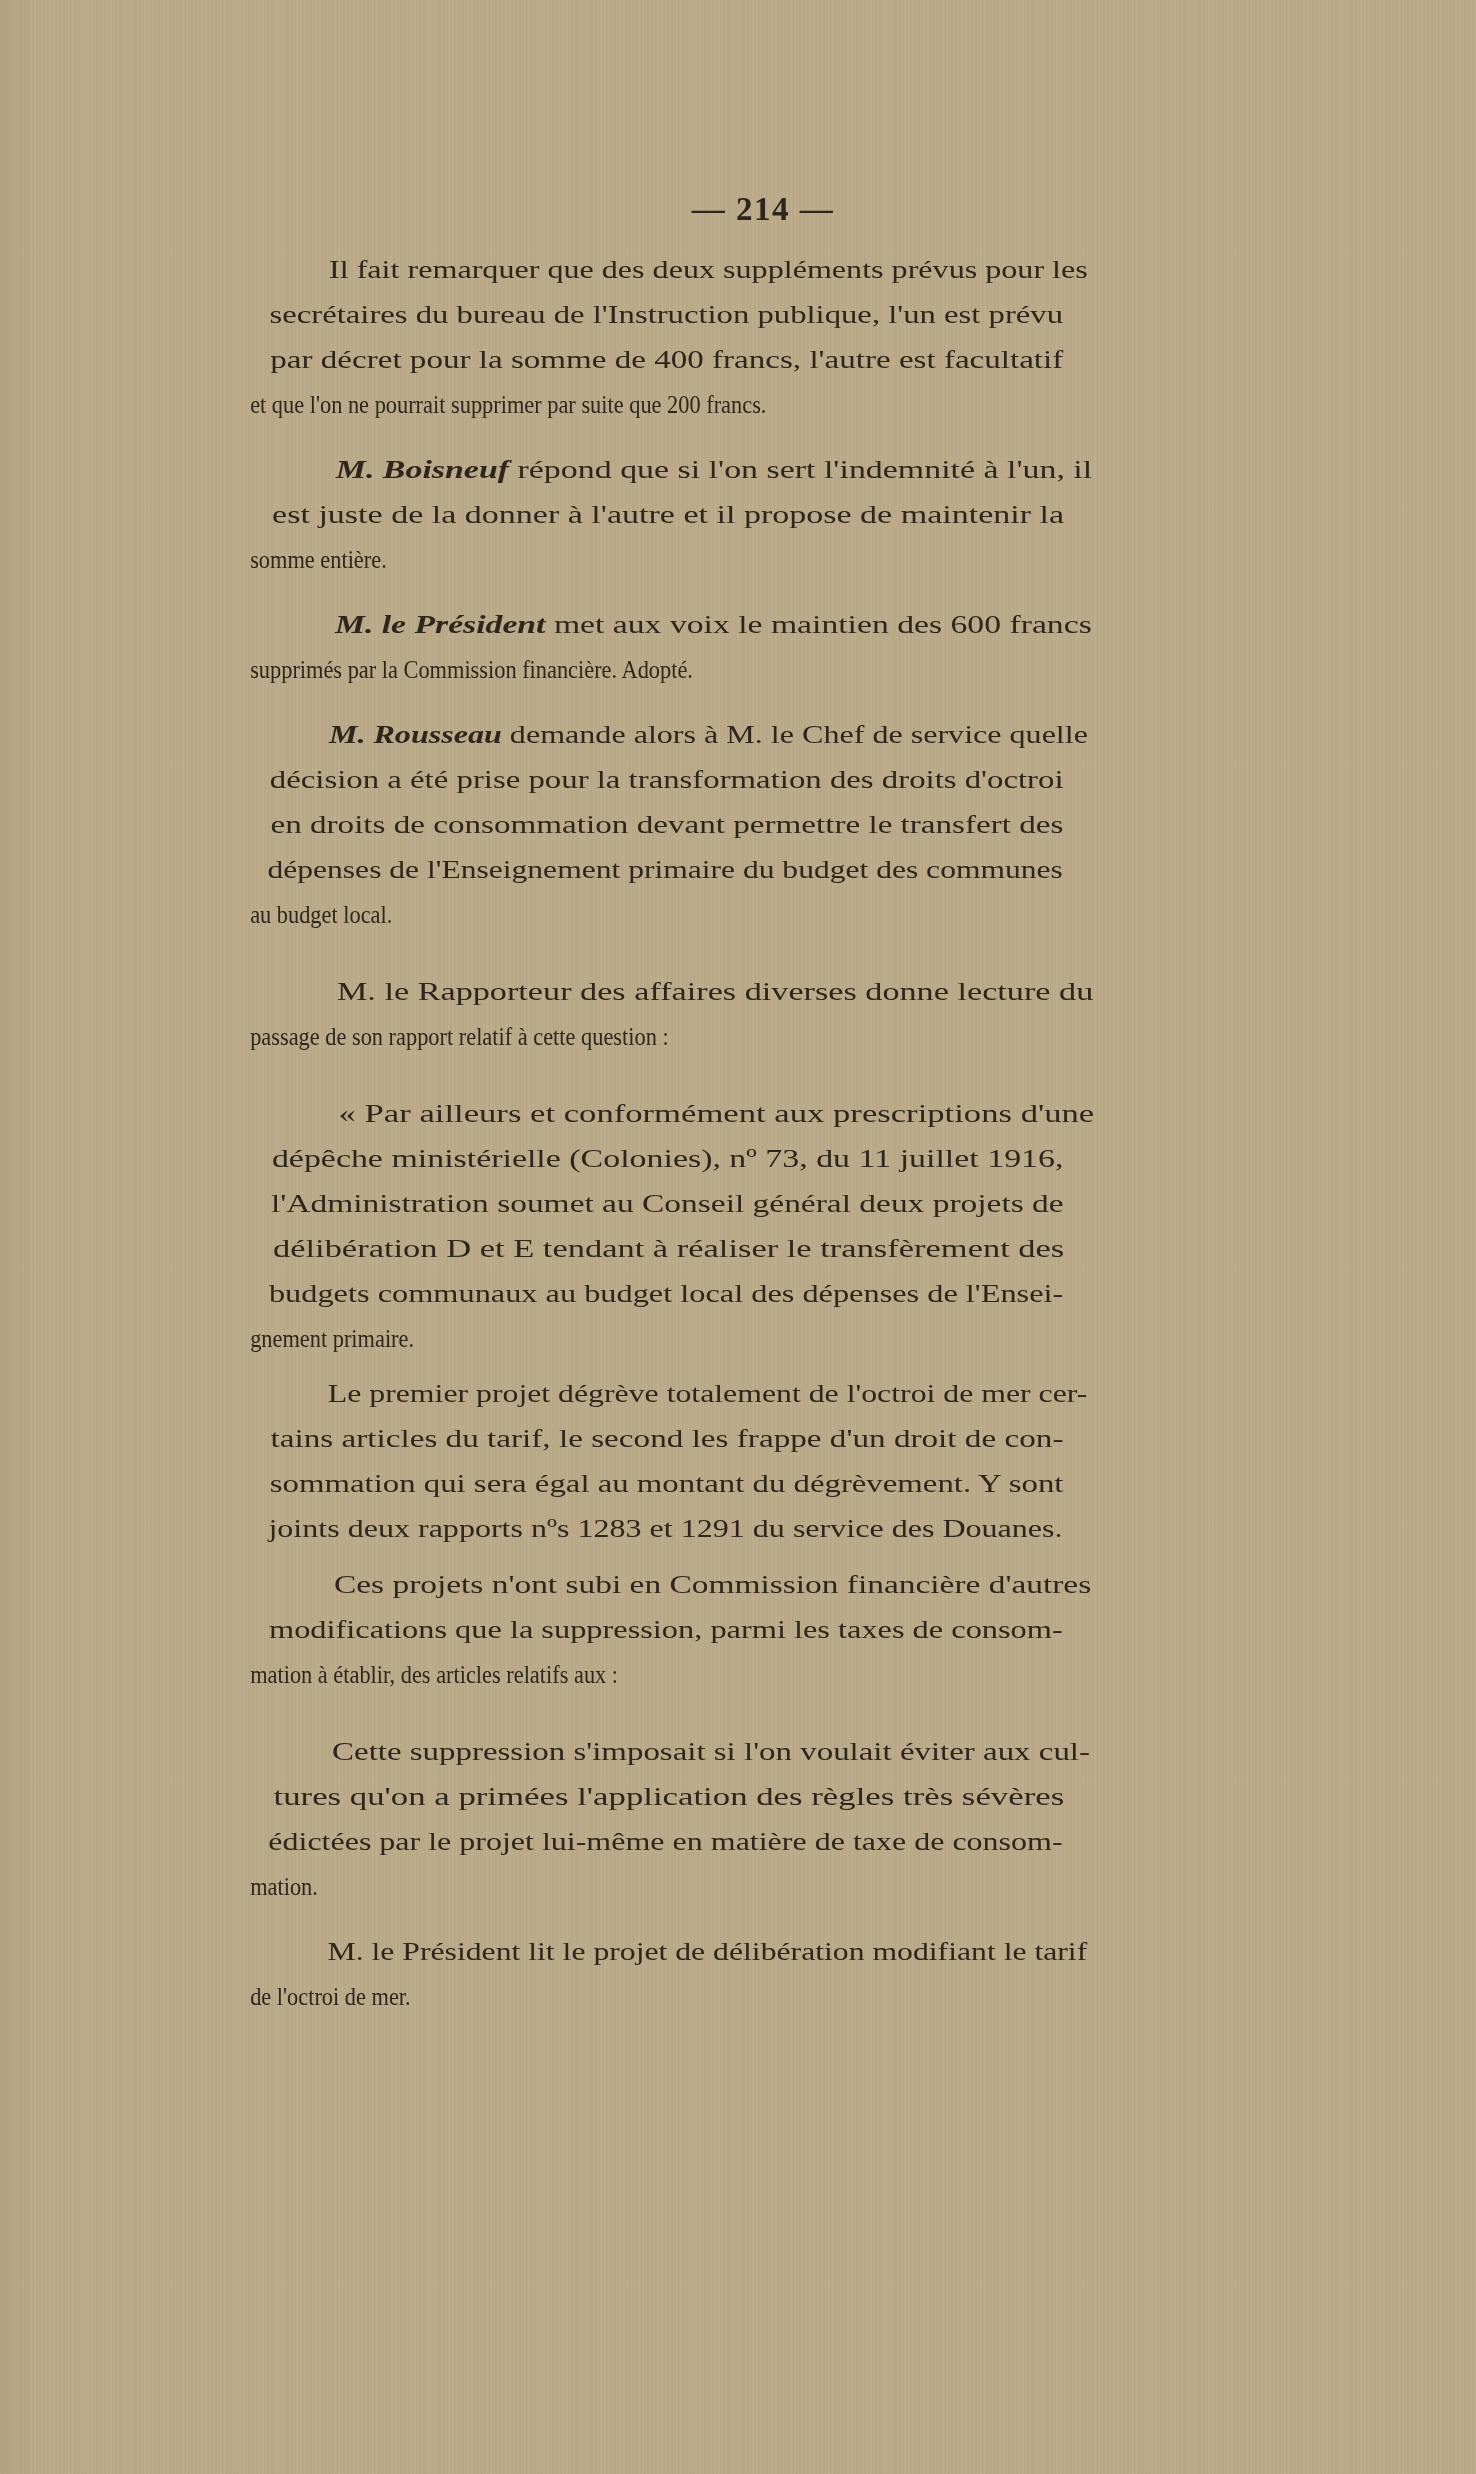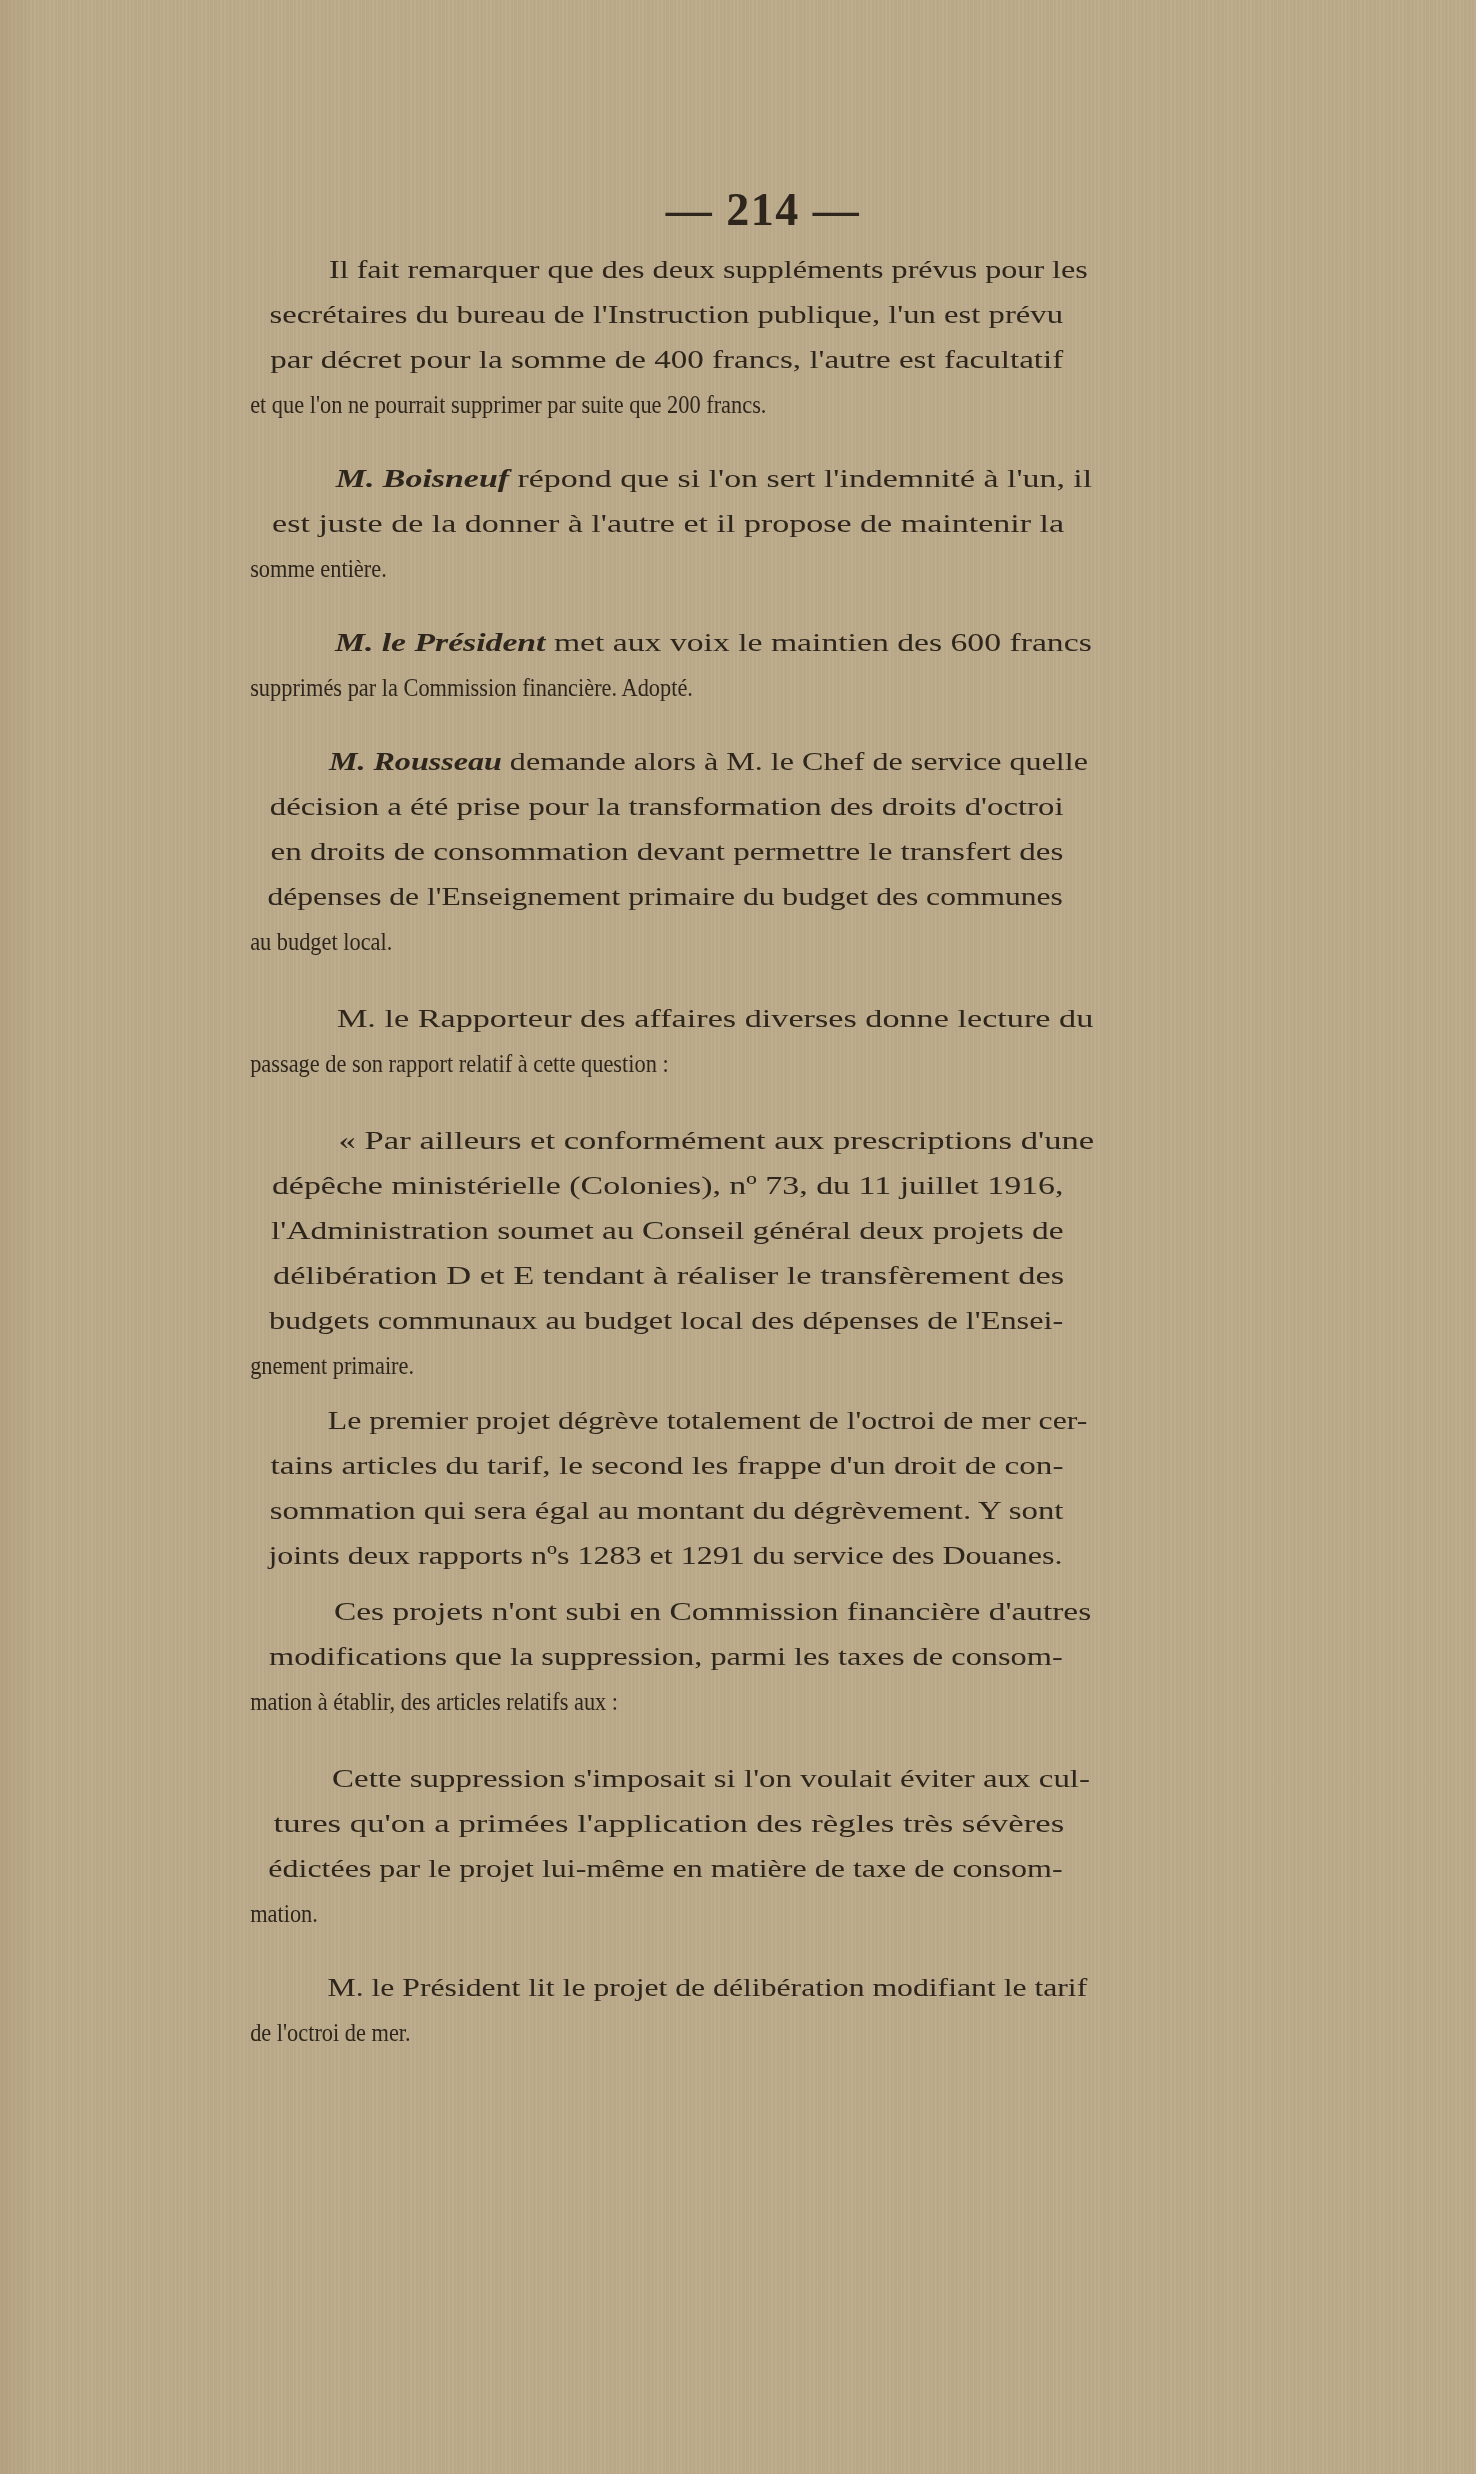"— 214 —" .page-number { font-size: 46px -> 33px }
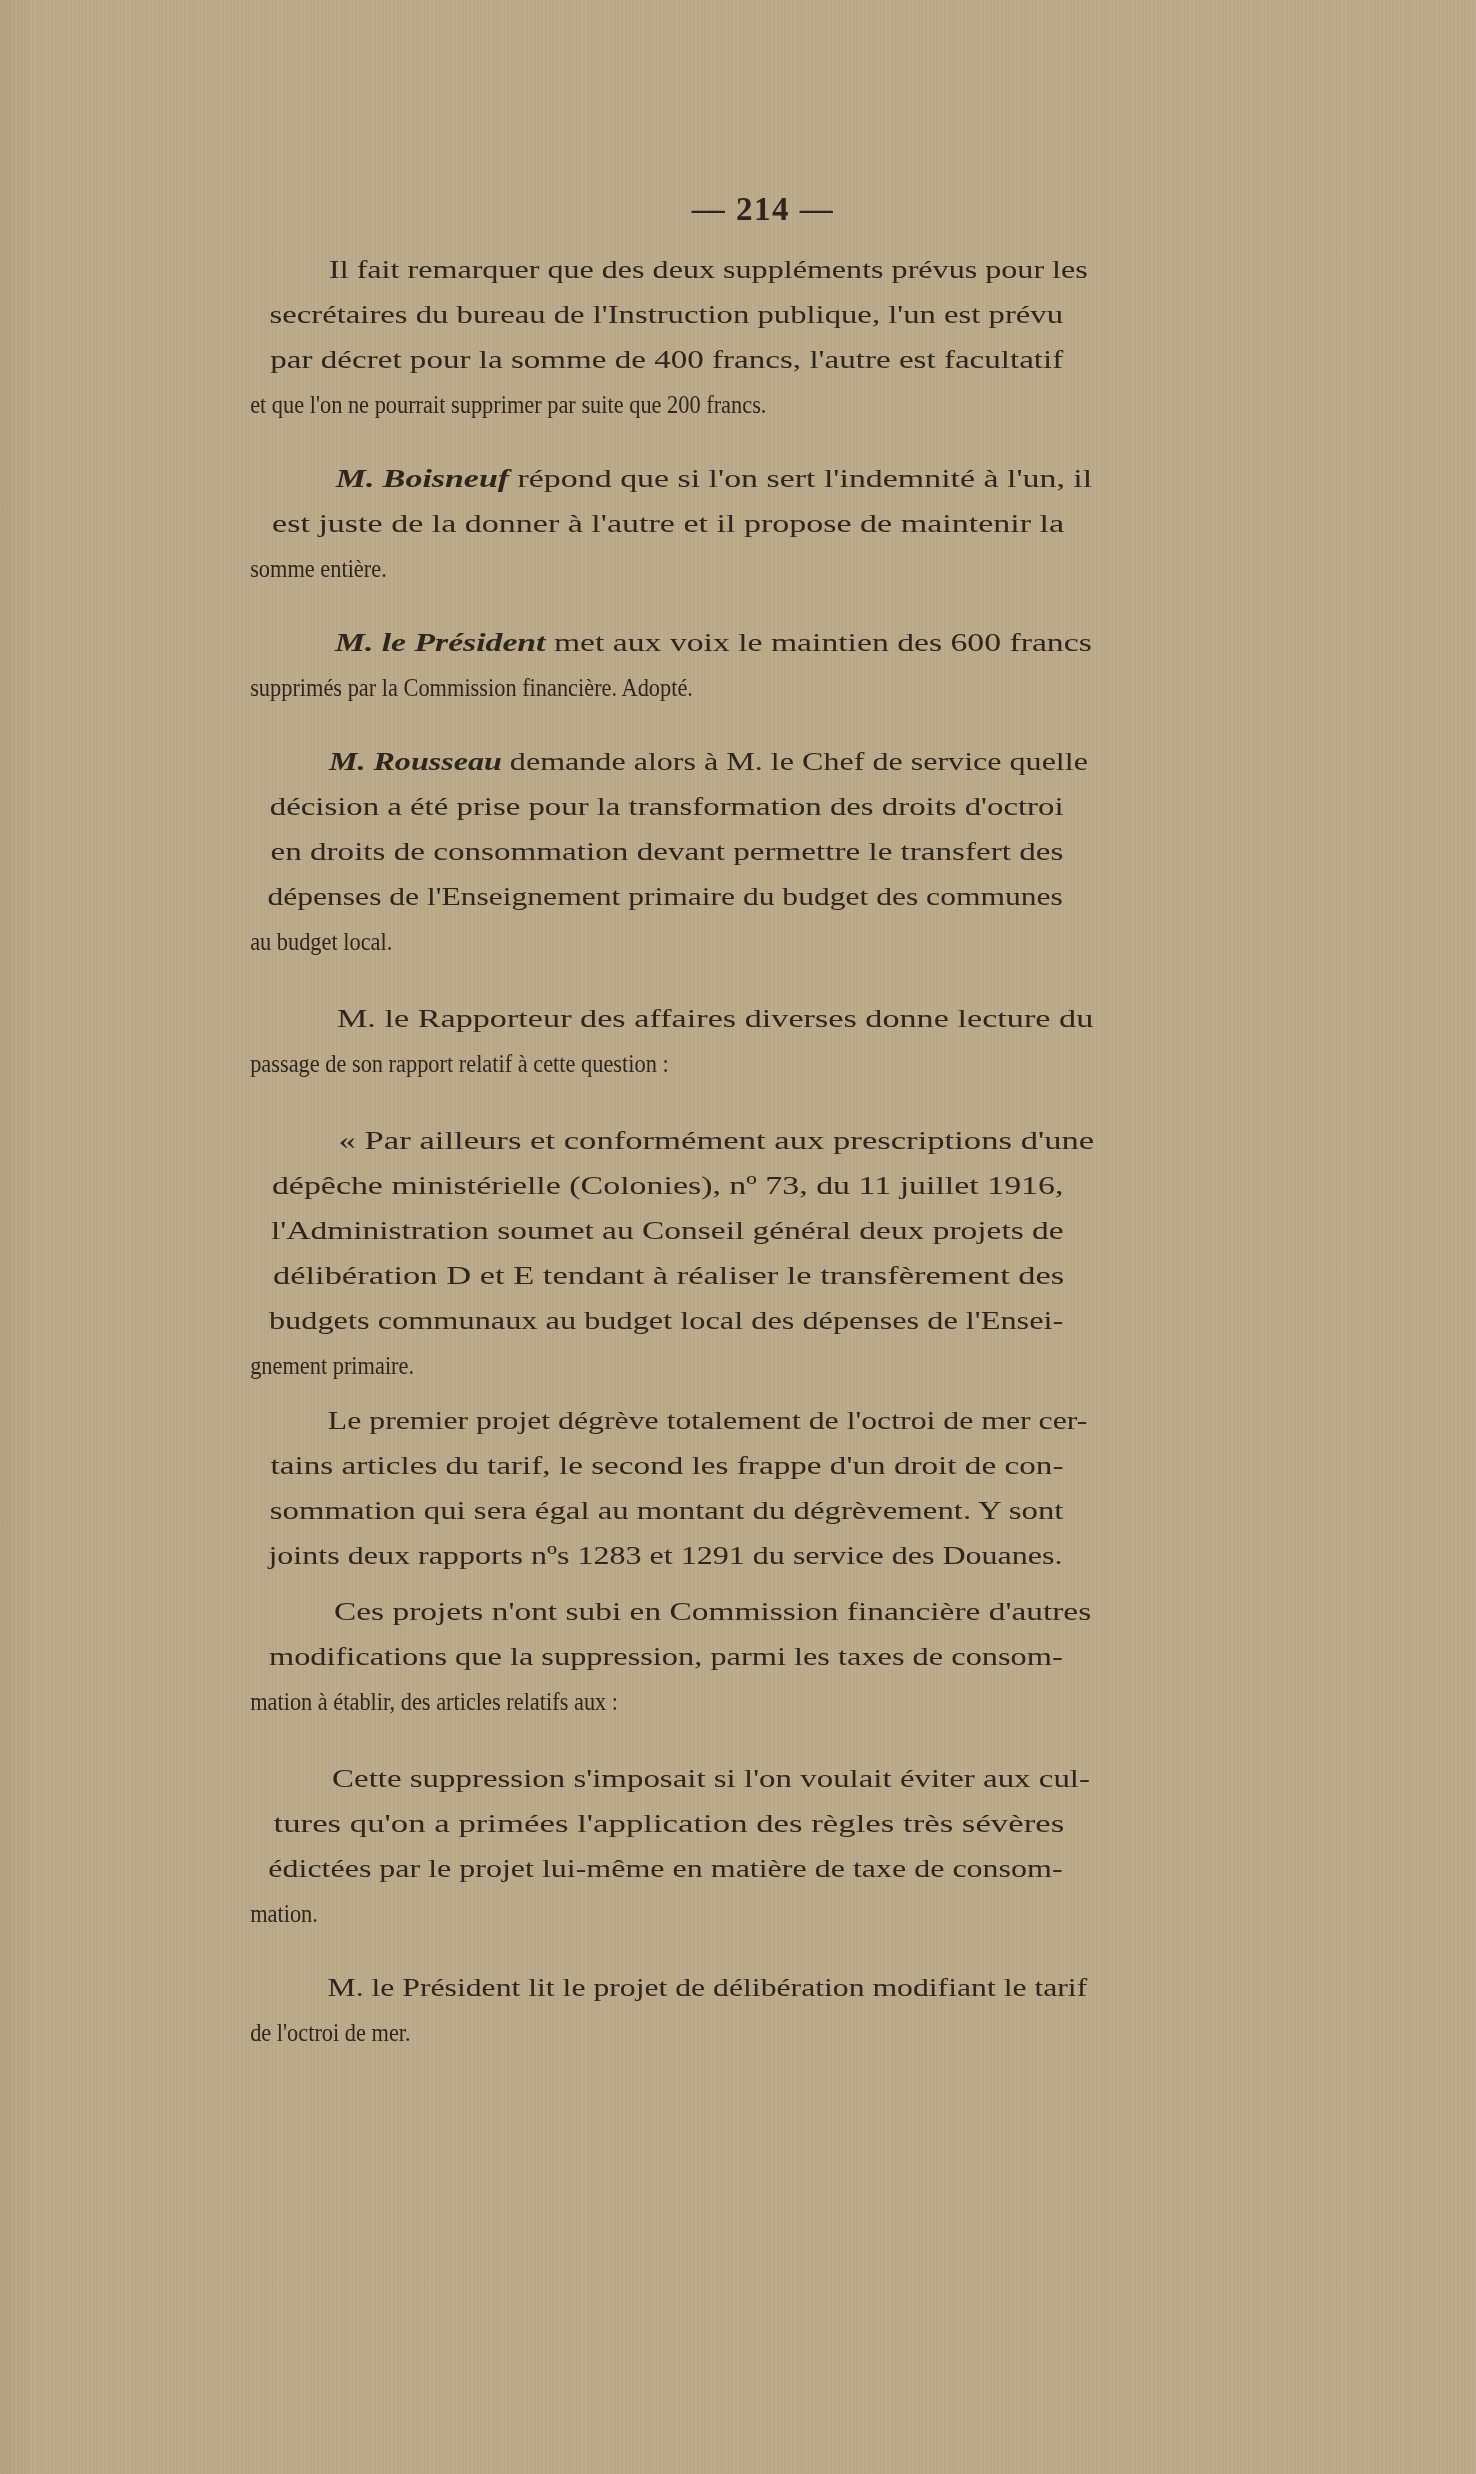"M. Boisneuf répond que si" .para.gap-md { margin-top: 29px -> 20px }
